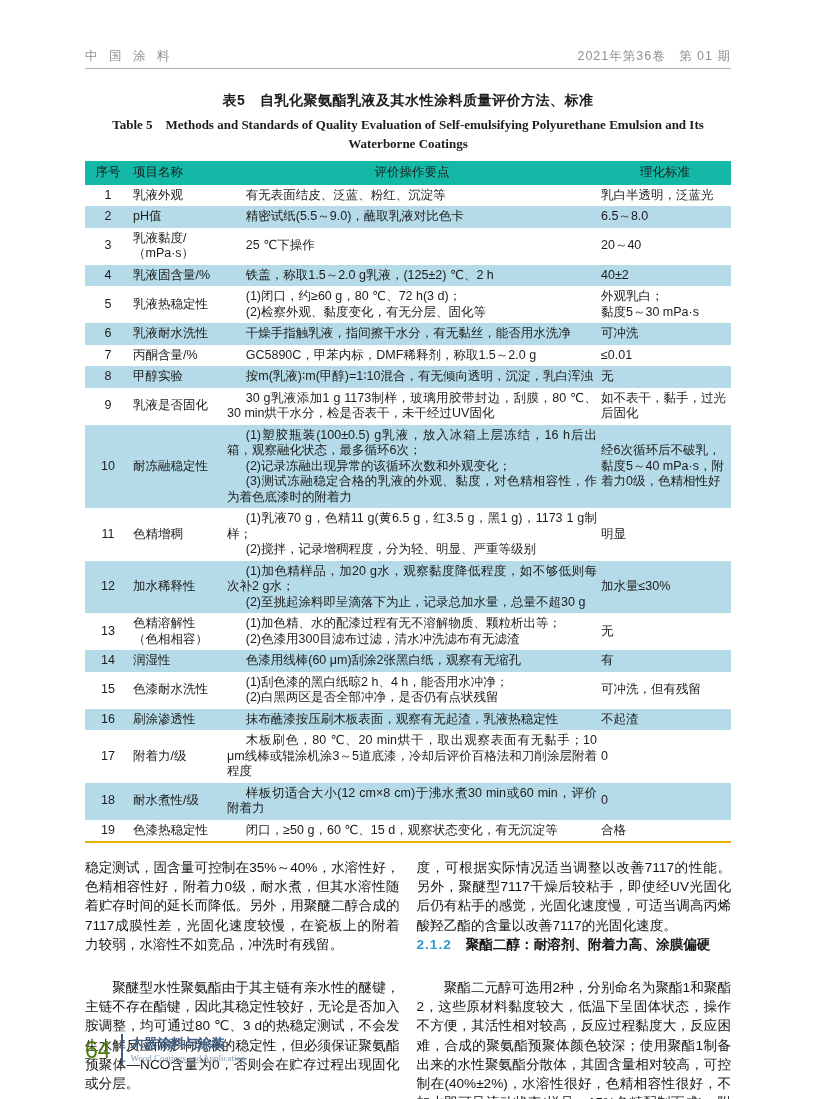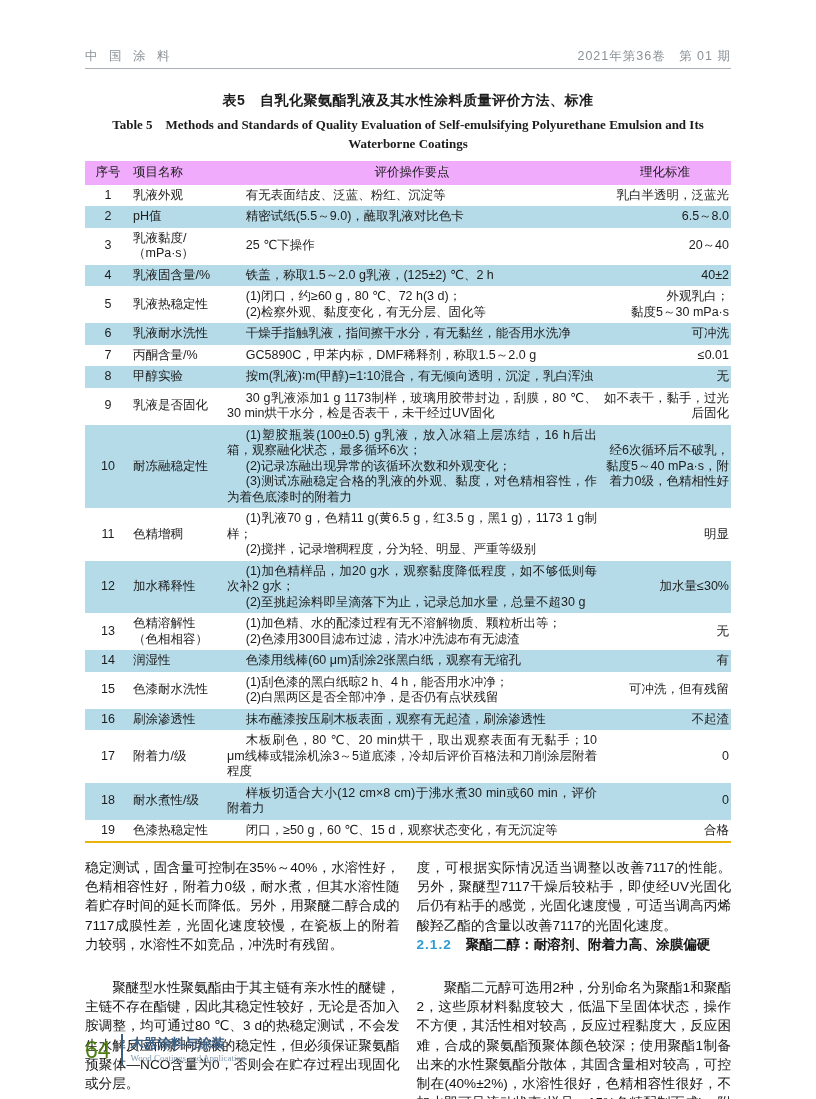"序号" table.eval th { background: #f0abfc -> #14b8a6 }
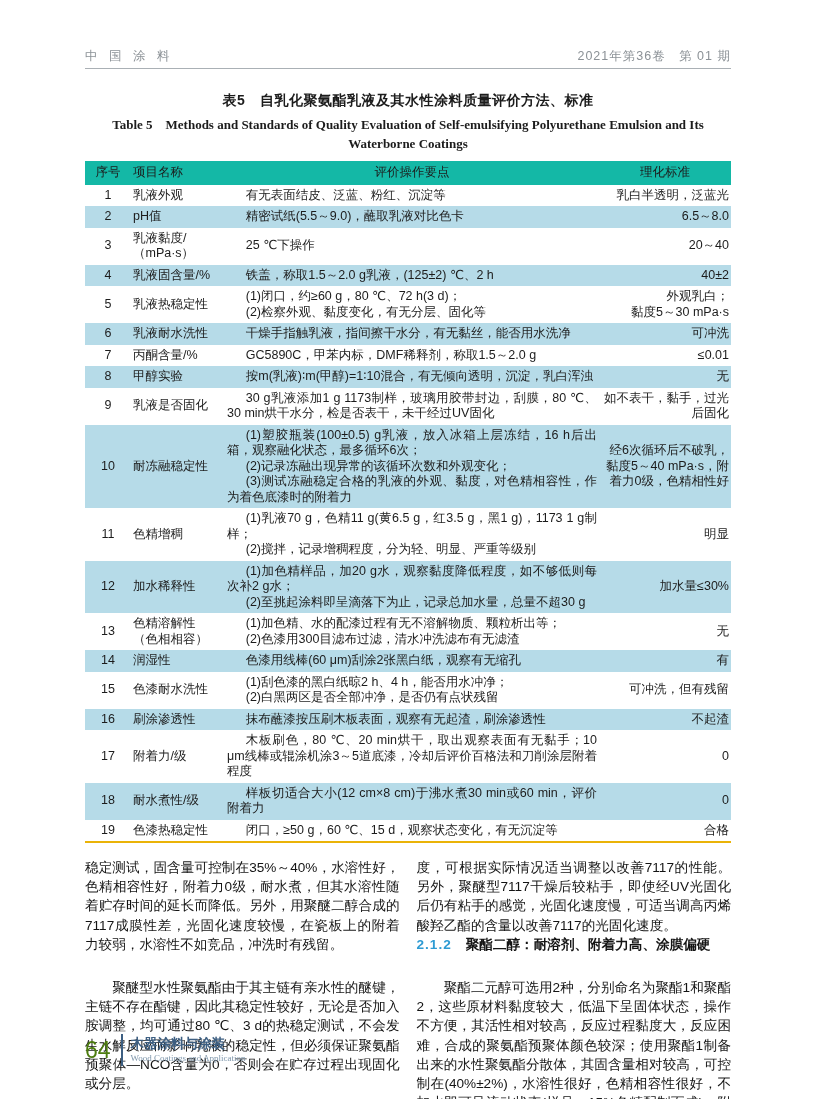"乳白半透明，泛蓝光" td.std { text-align: right -> left }
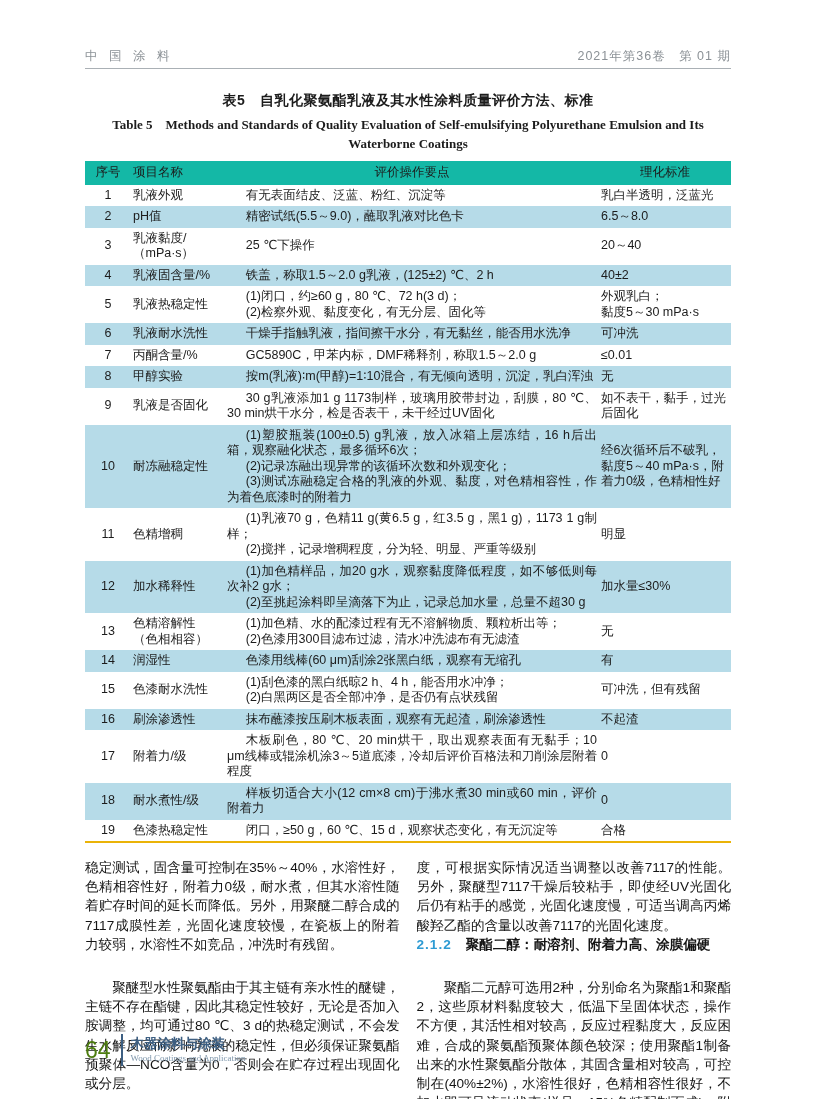"抹布蘸漆按压刷木板表面，观察有无起渣，刷涂渗透性" div.pt { text: 刷涂渗透 -> 乳液热稳定 }
